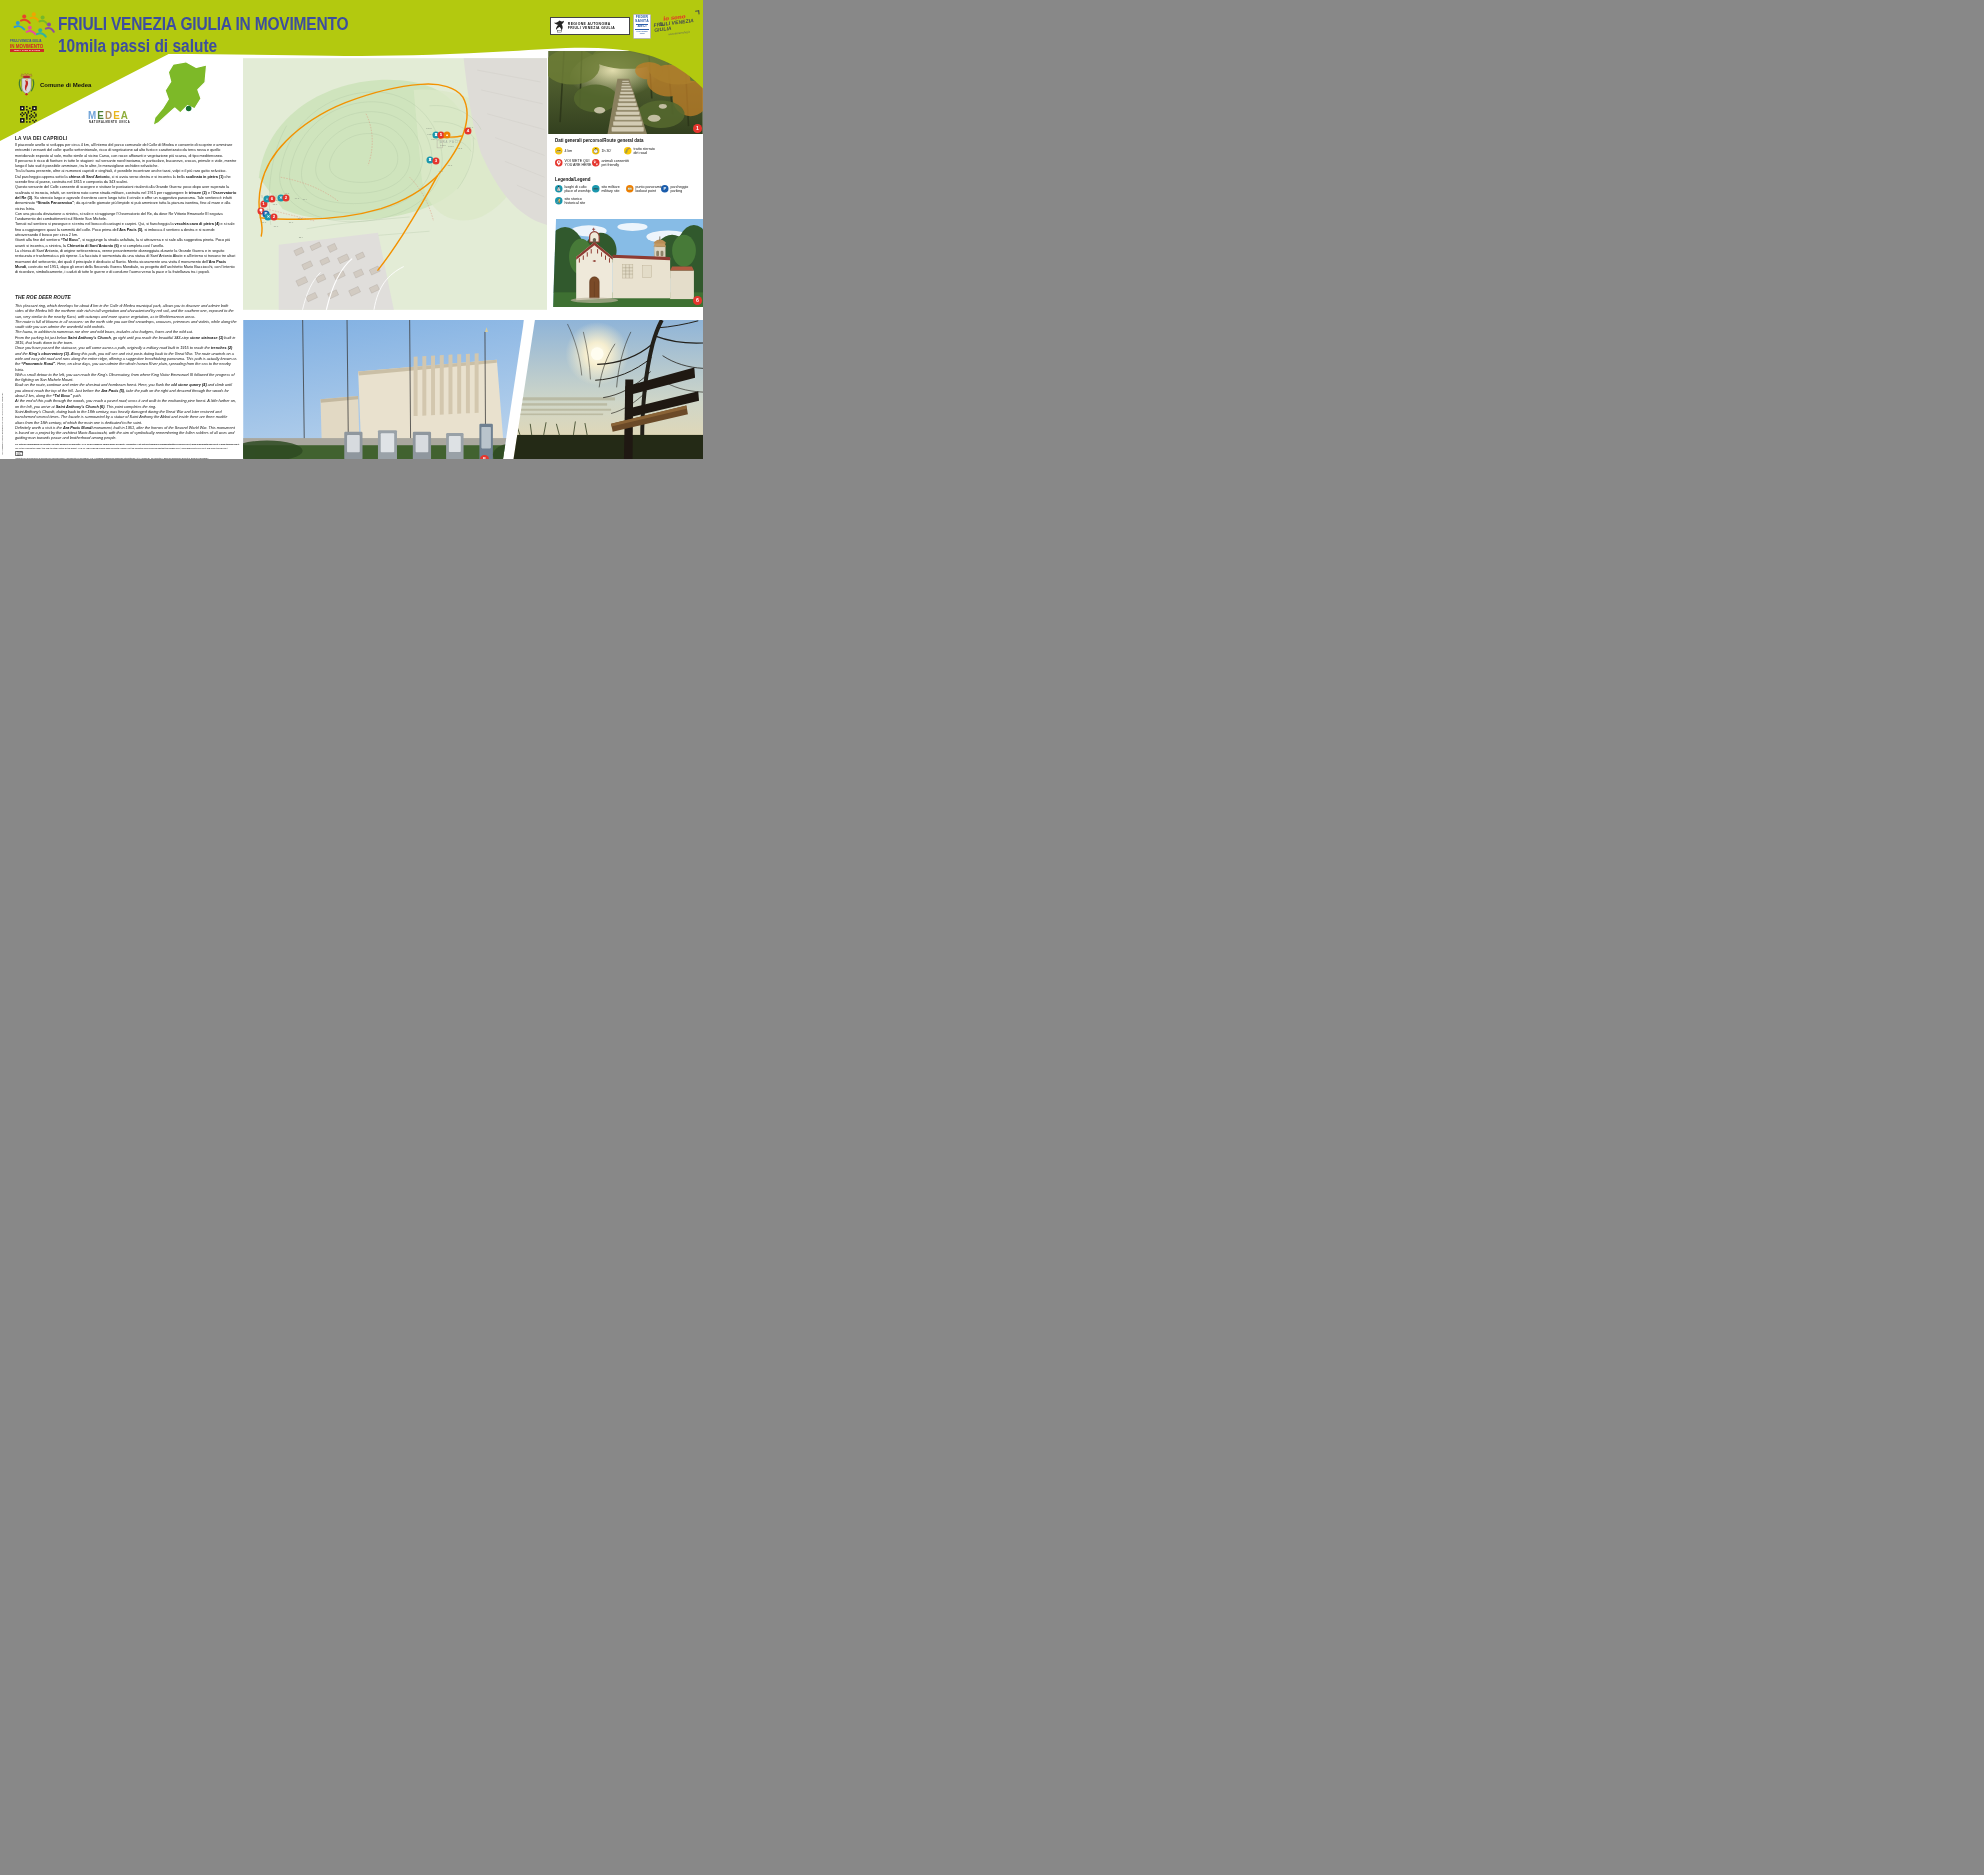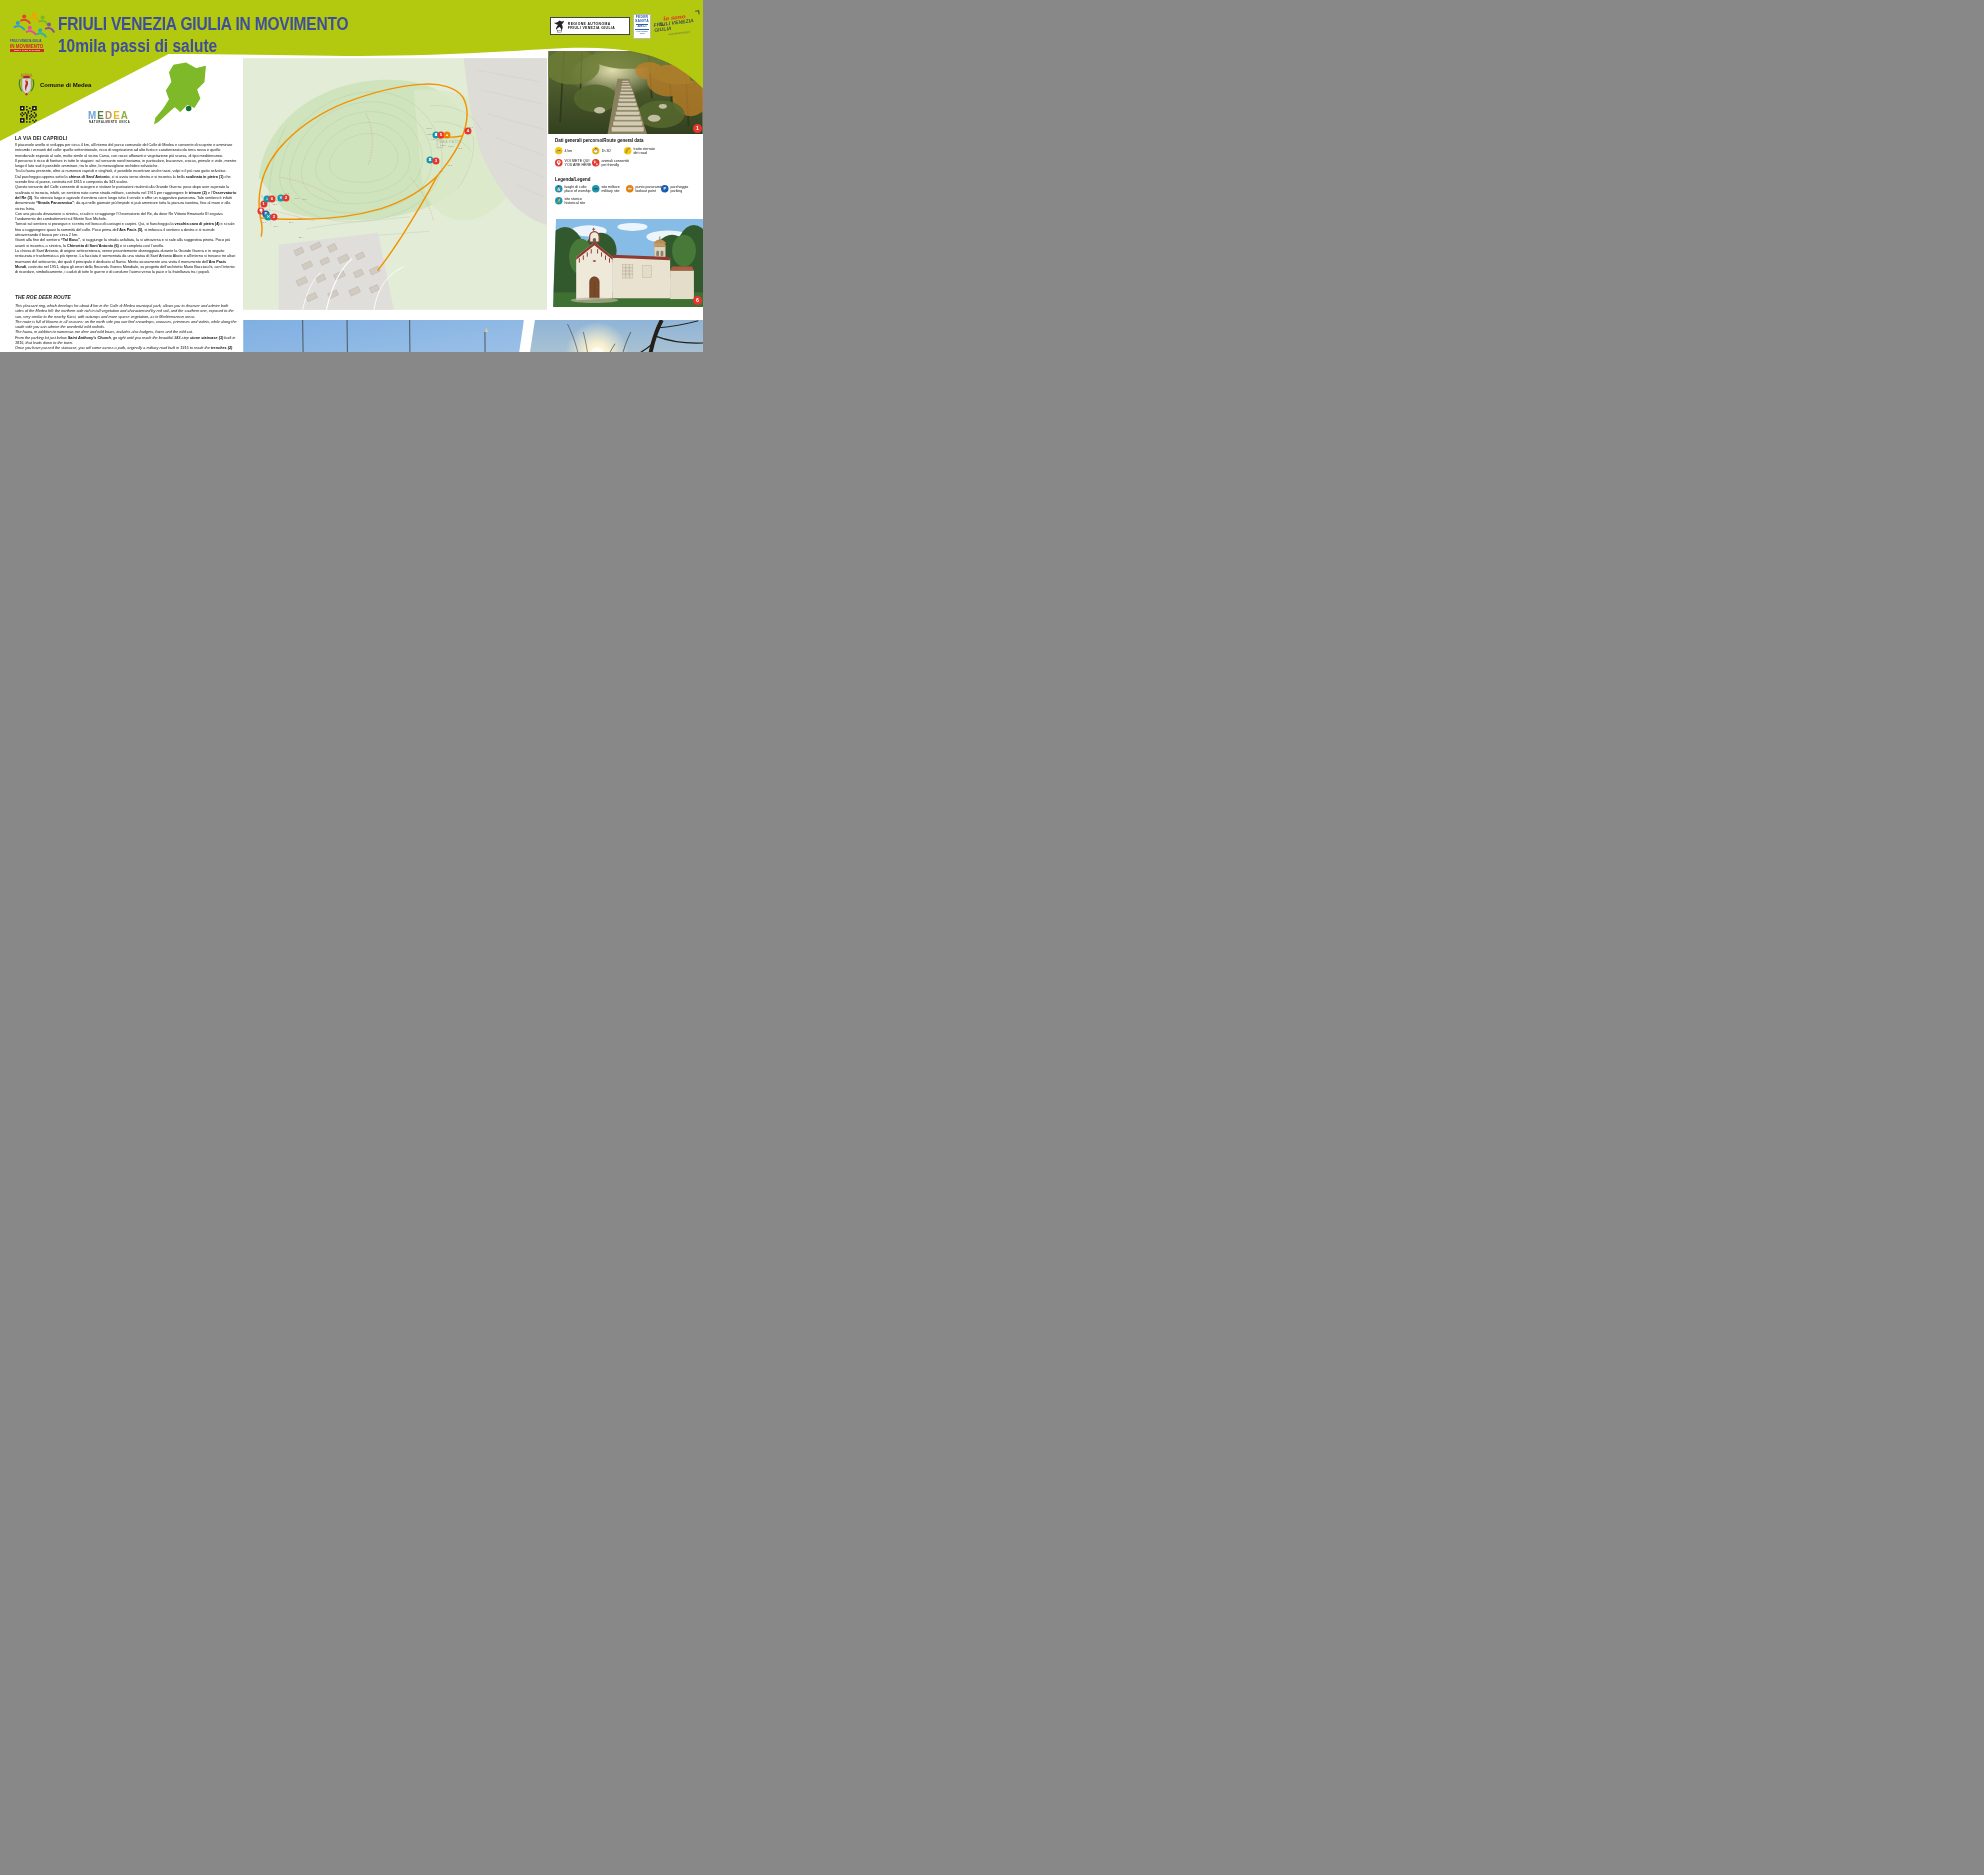"FRIULI VENEZIA GIULIA IN MOVIMENTO" #poster { height: 352px -> 459px }
